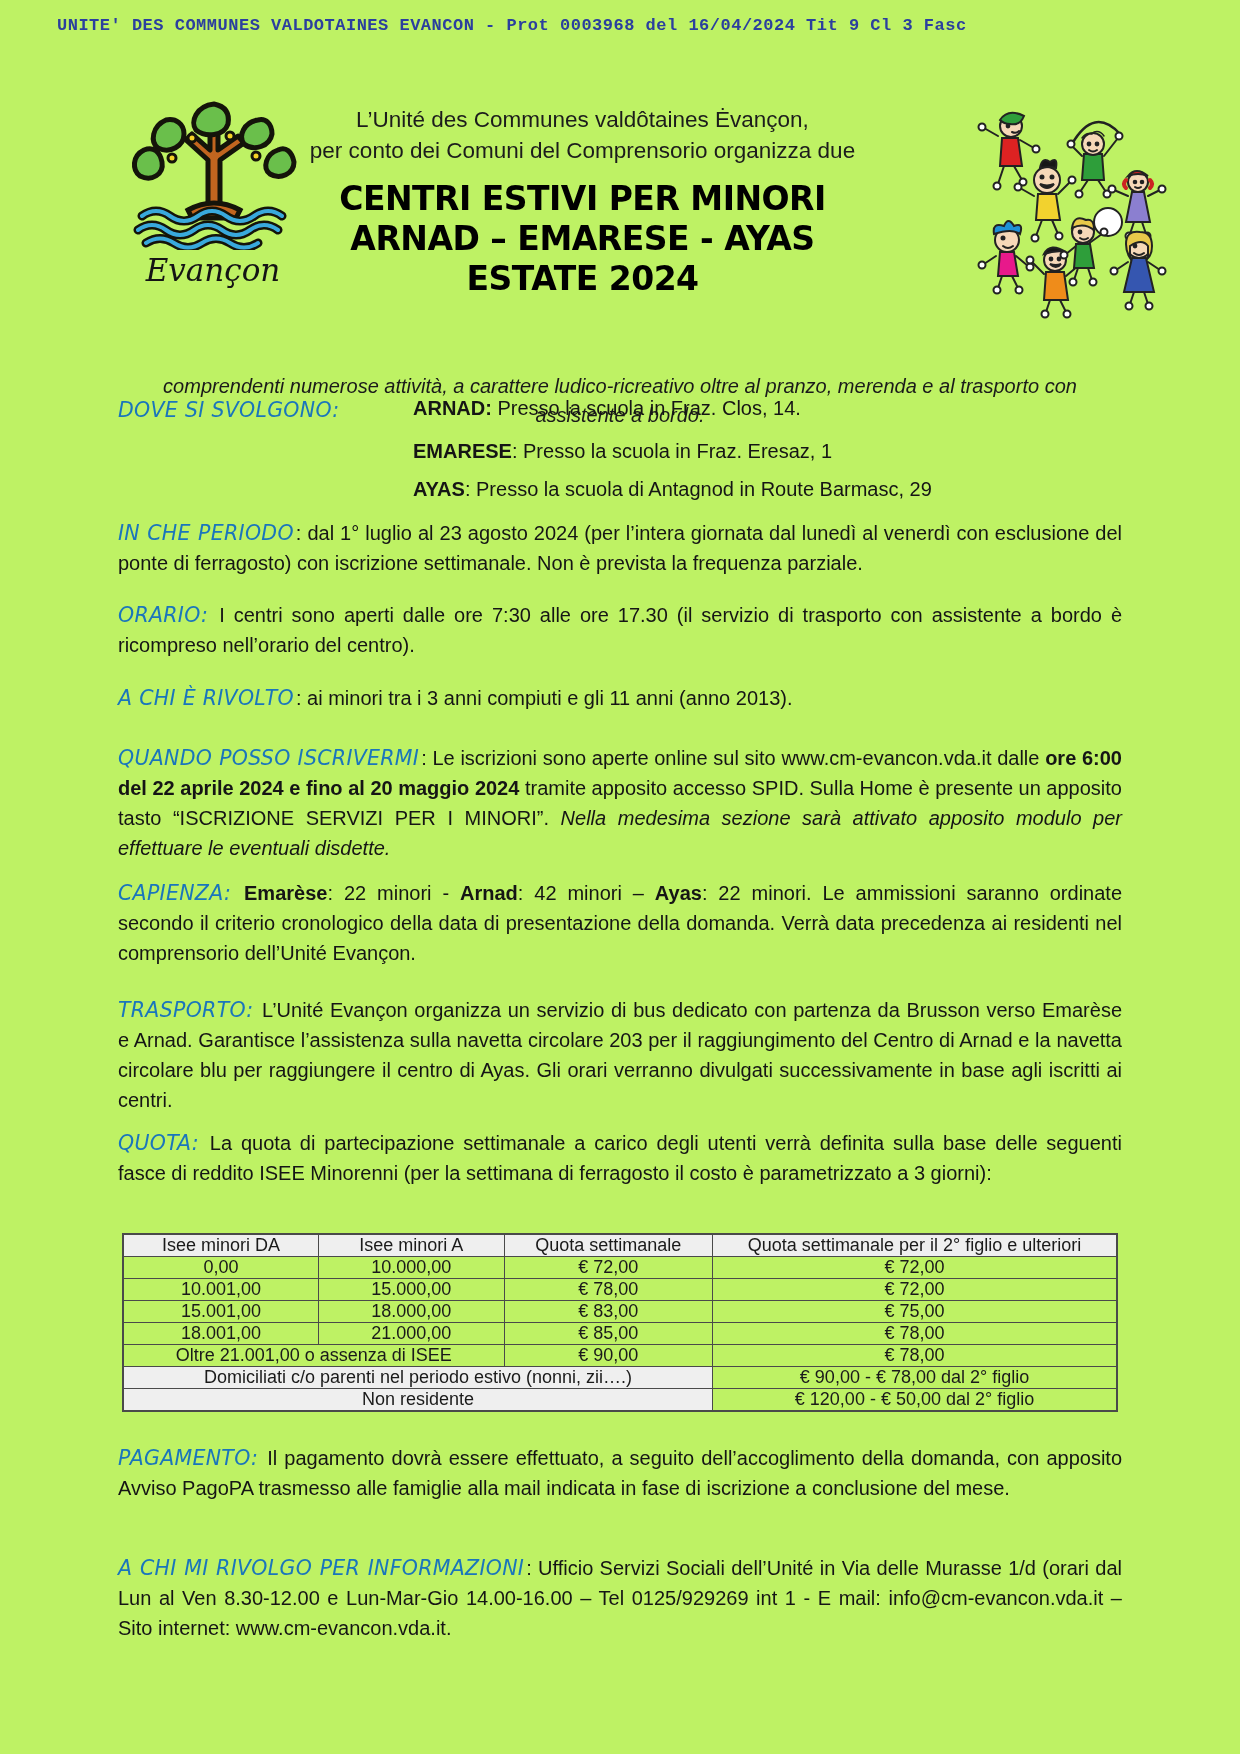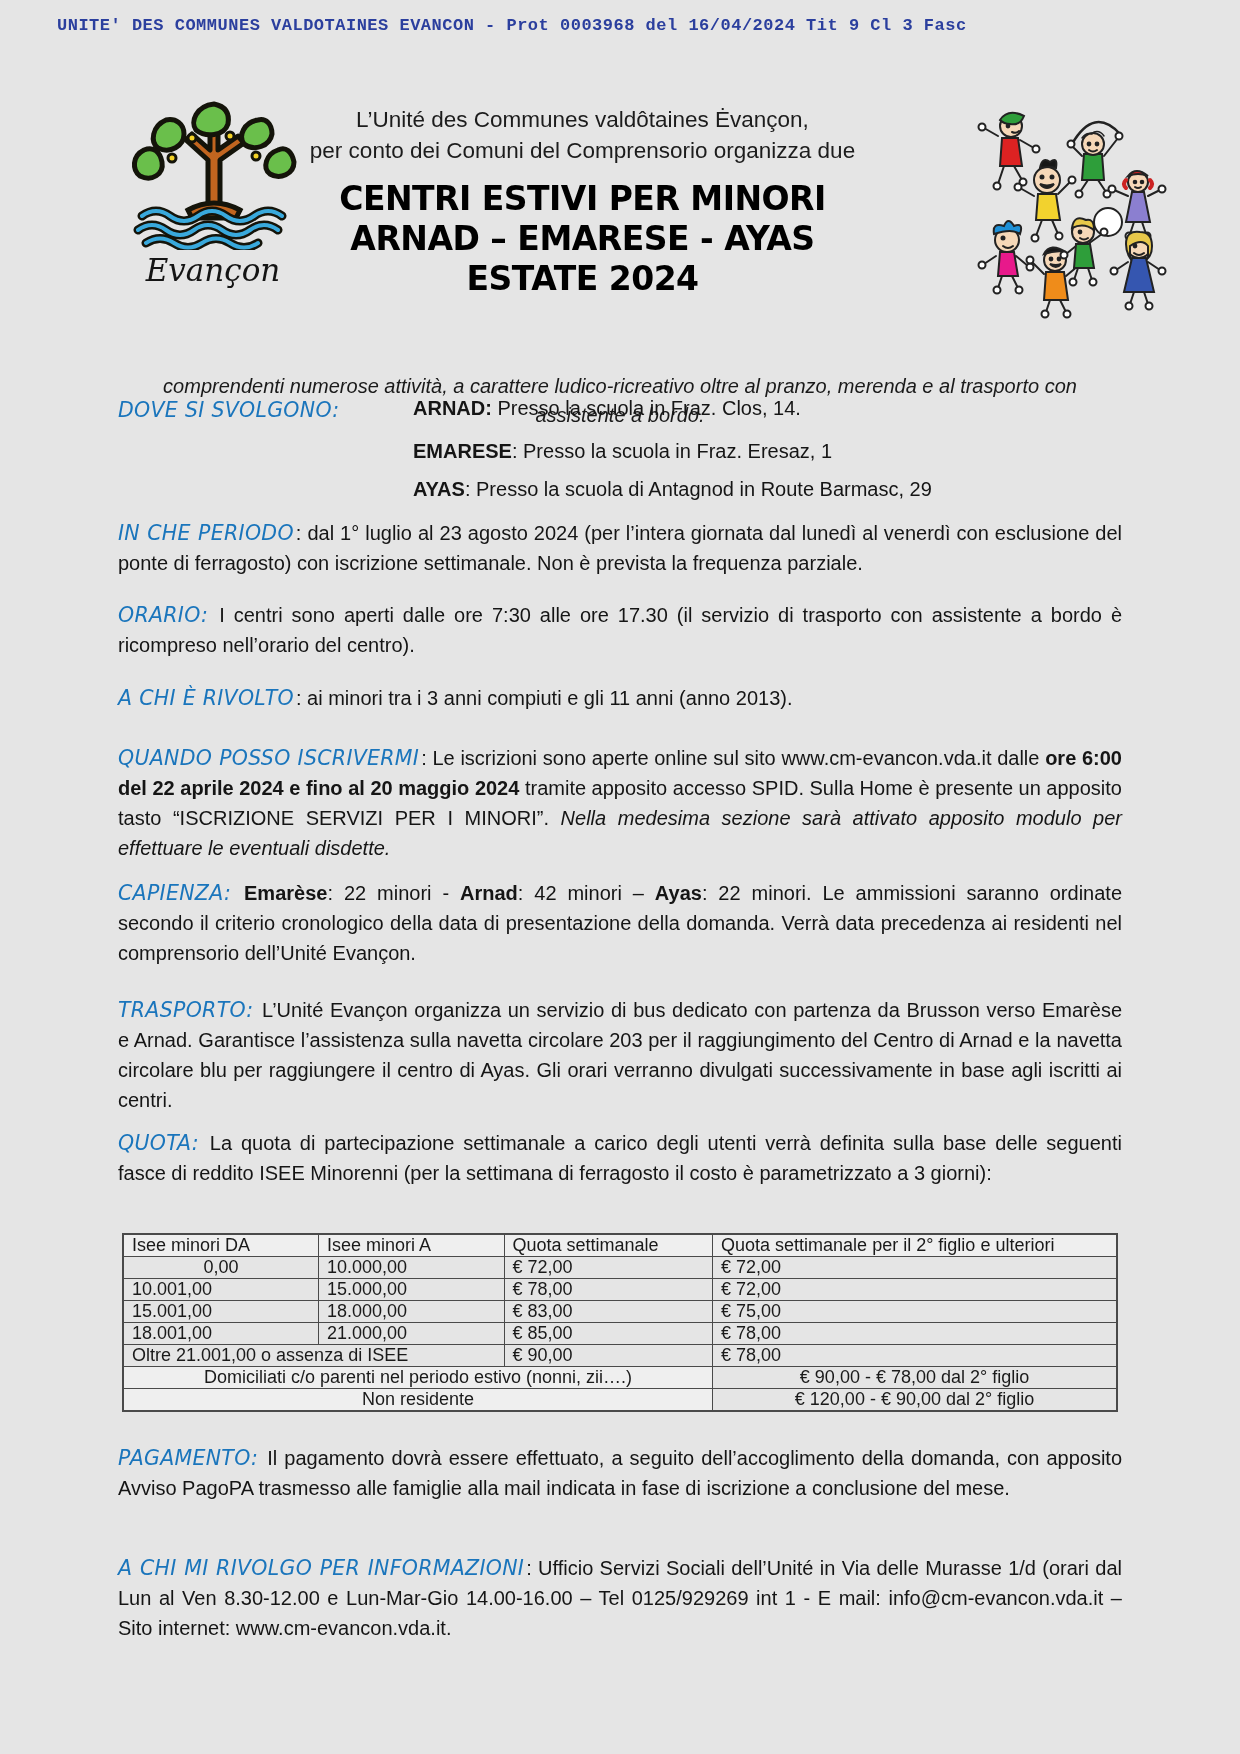"UNITE' DES COMMUNES VALDOTAINES EVANCON" .page { background: #e5e5e5 -> #bef264 }
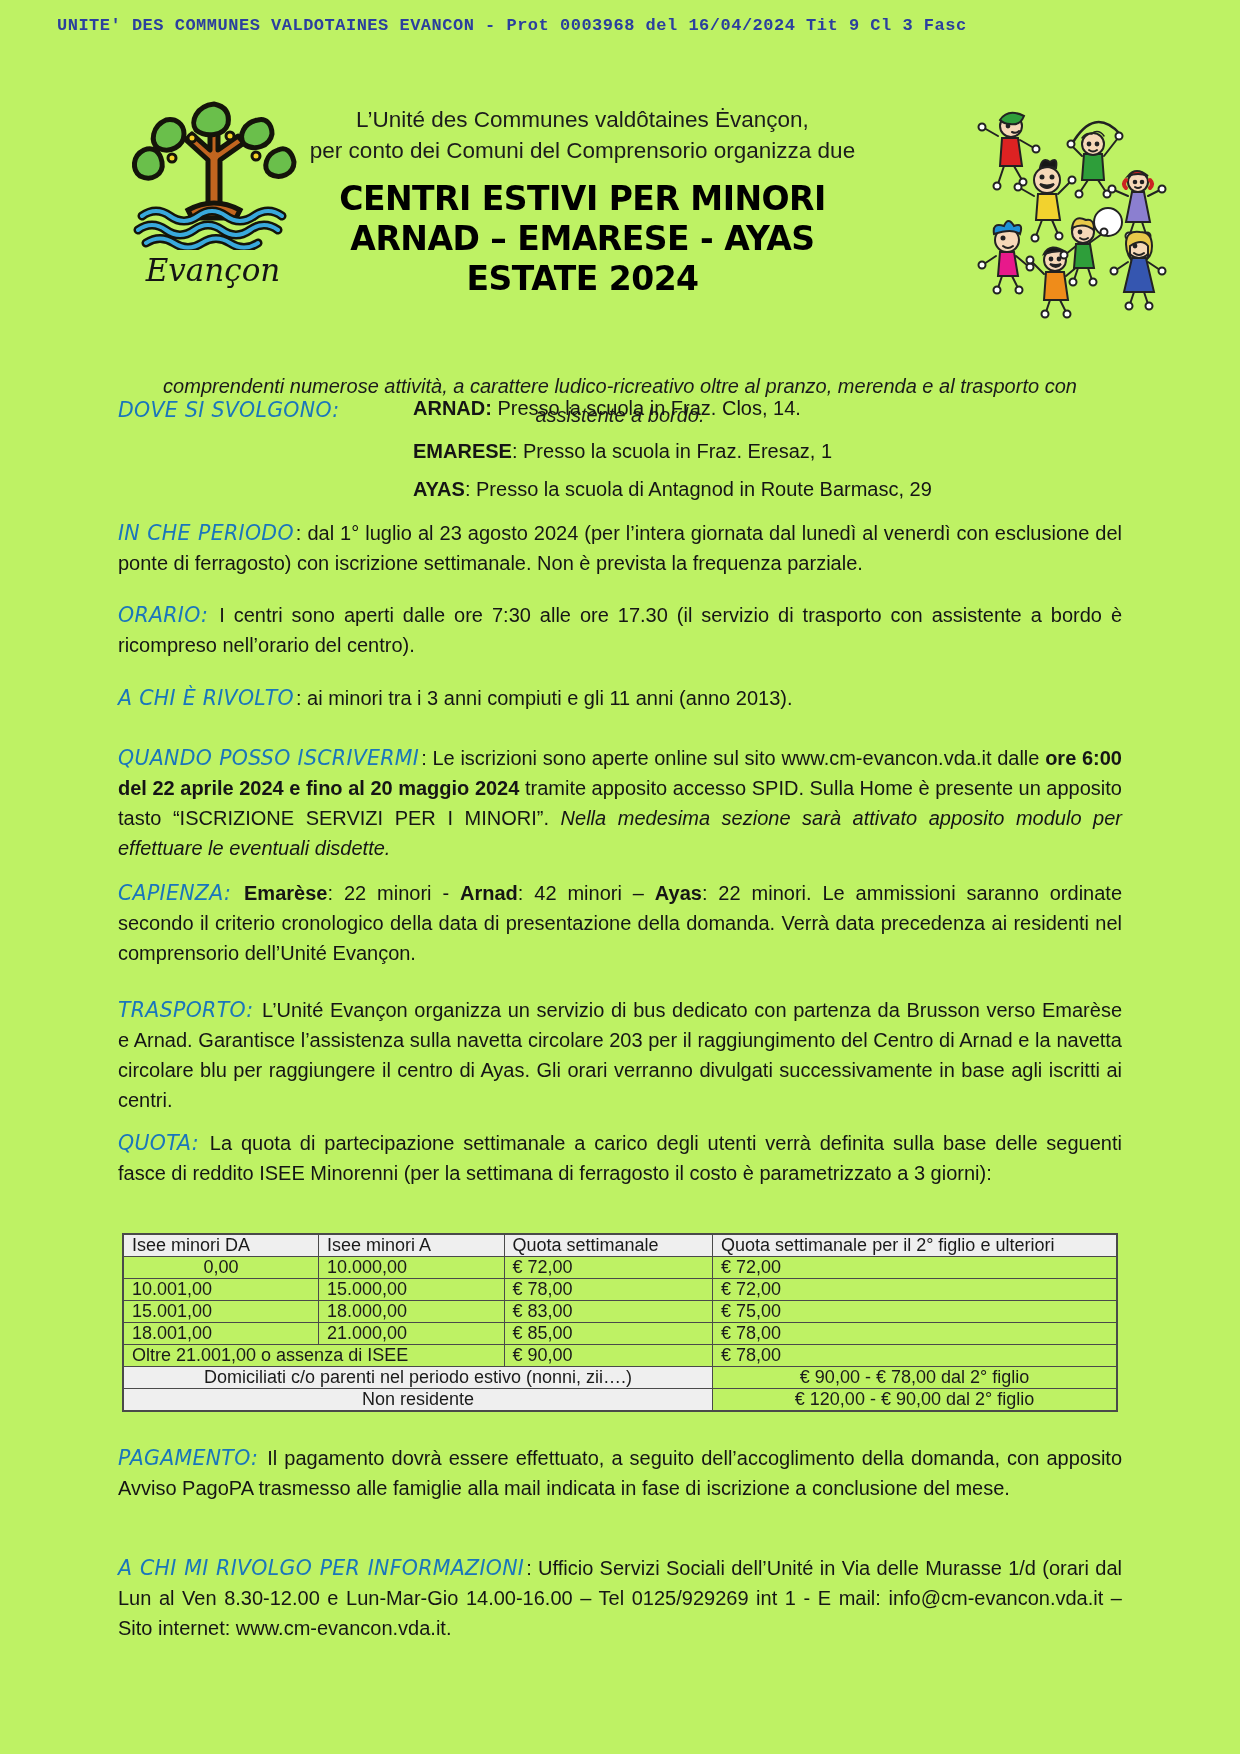"Isee minori DA" table.fees td, table.fees th { text-align: left -> center }
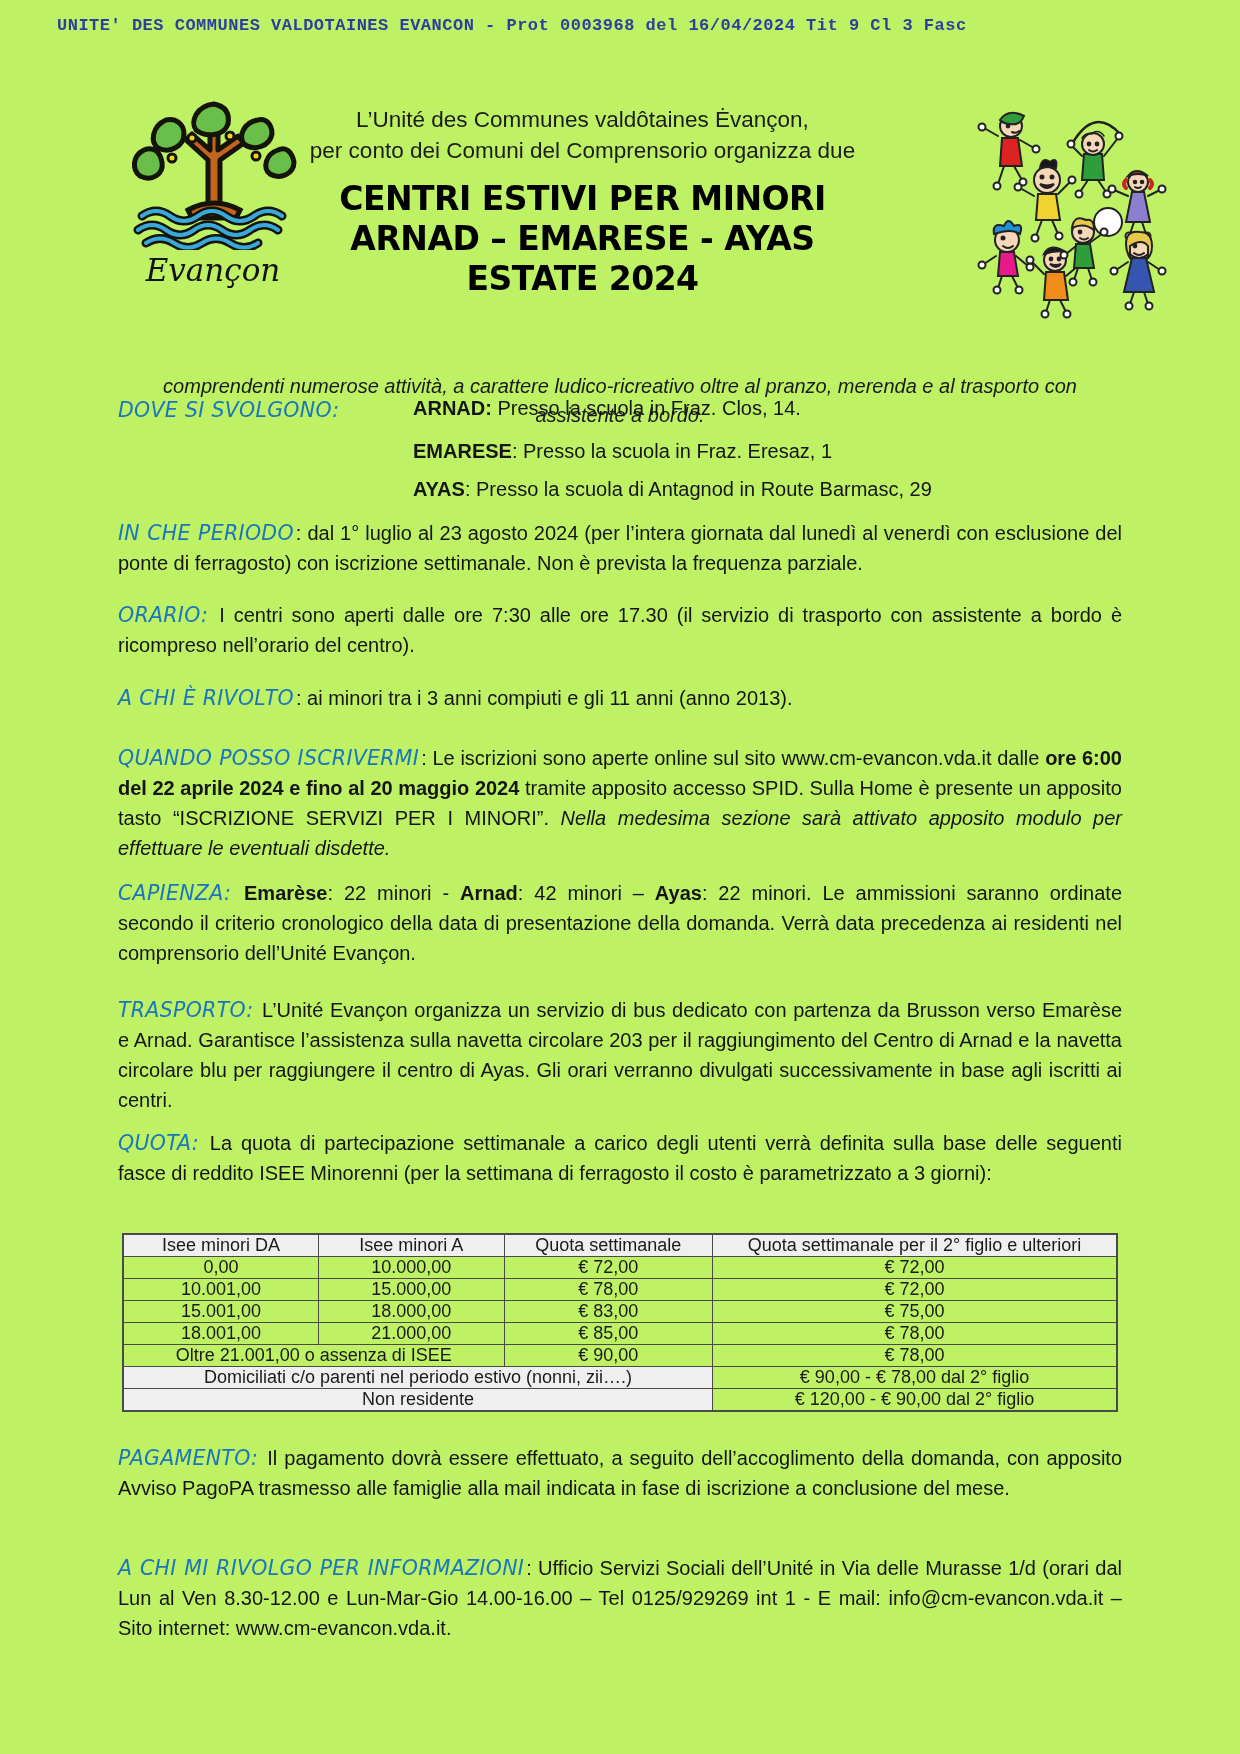"€ 120,00 - € 90,00" td.ctr { text: 90,00 -> 50,00 }
